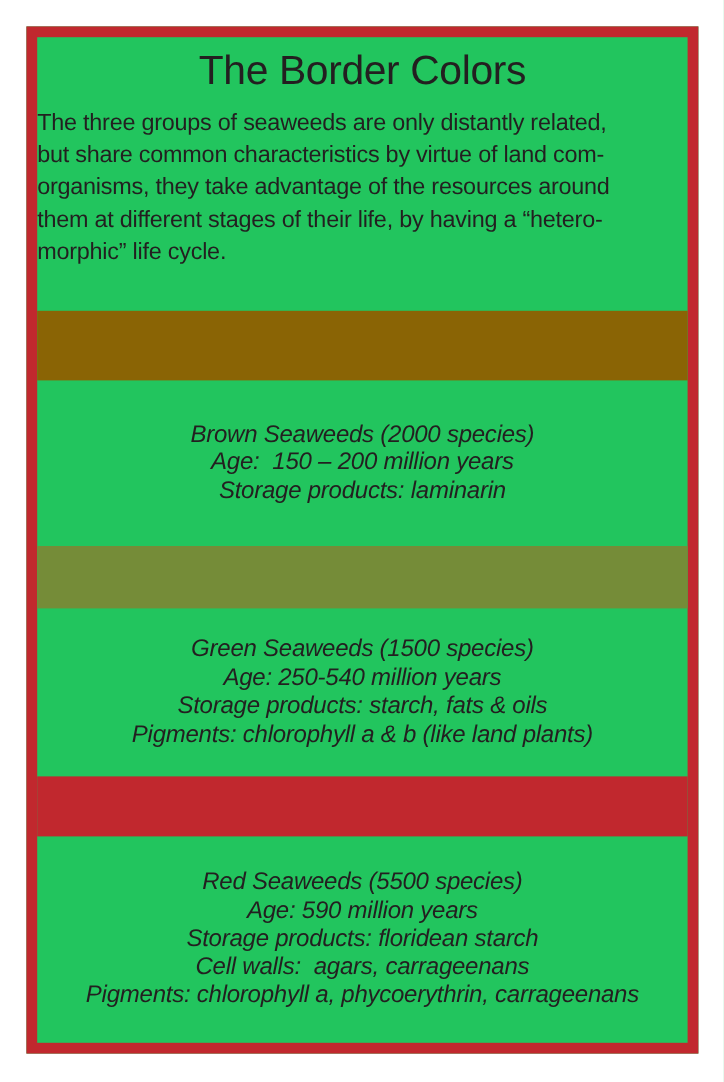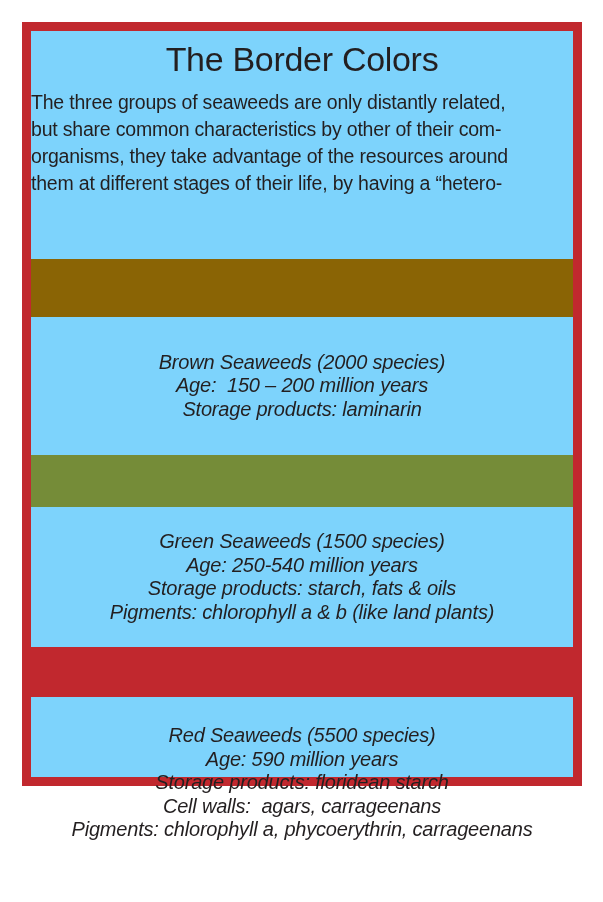"The Border Colors" .card { background: #7dd3fc -> #22c55e; height: 764px -> 856px }
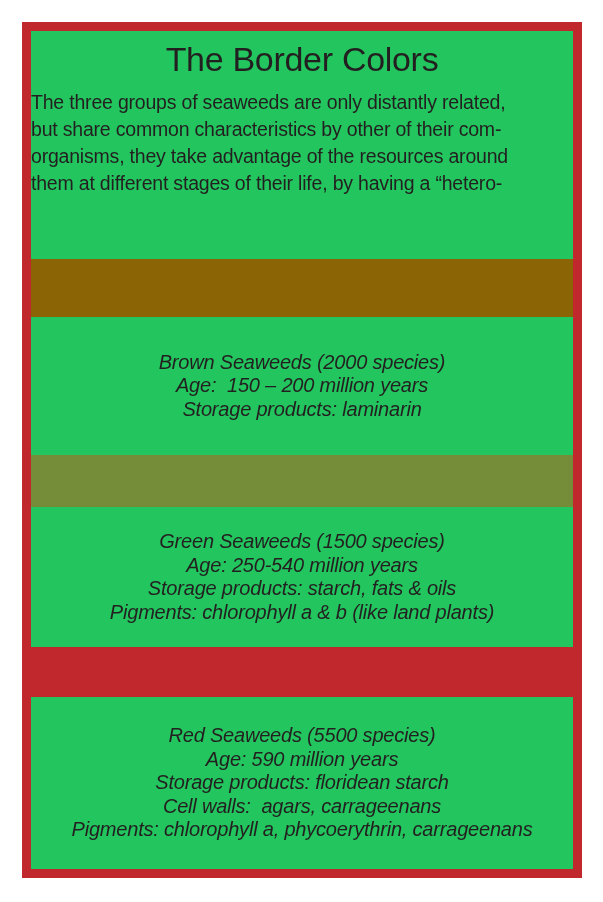"but share common characteristics by" div.line { text: other of their -> virtue of land }
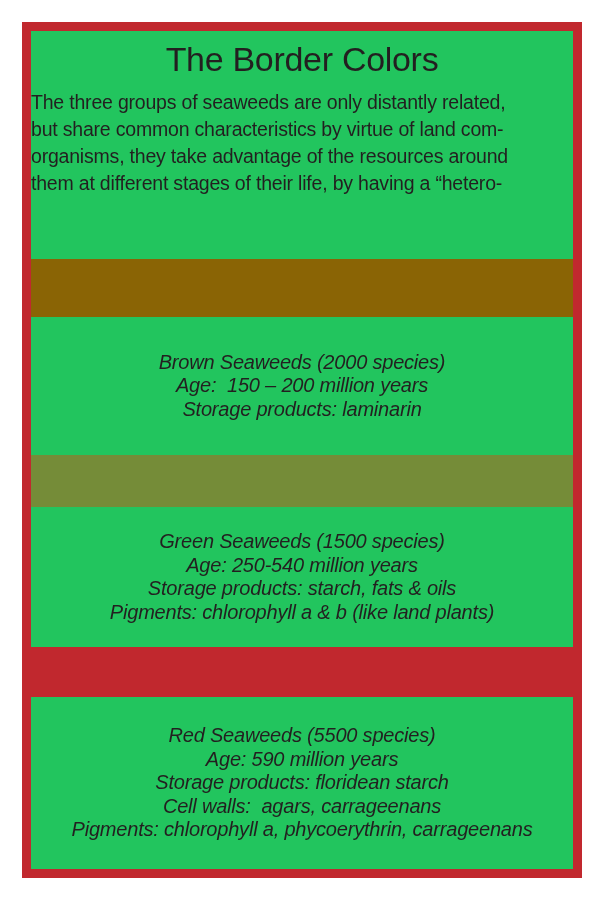"morphic” life cycle." div.line { html: none -> <div>morphic” life cycle.</div> }
